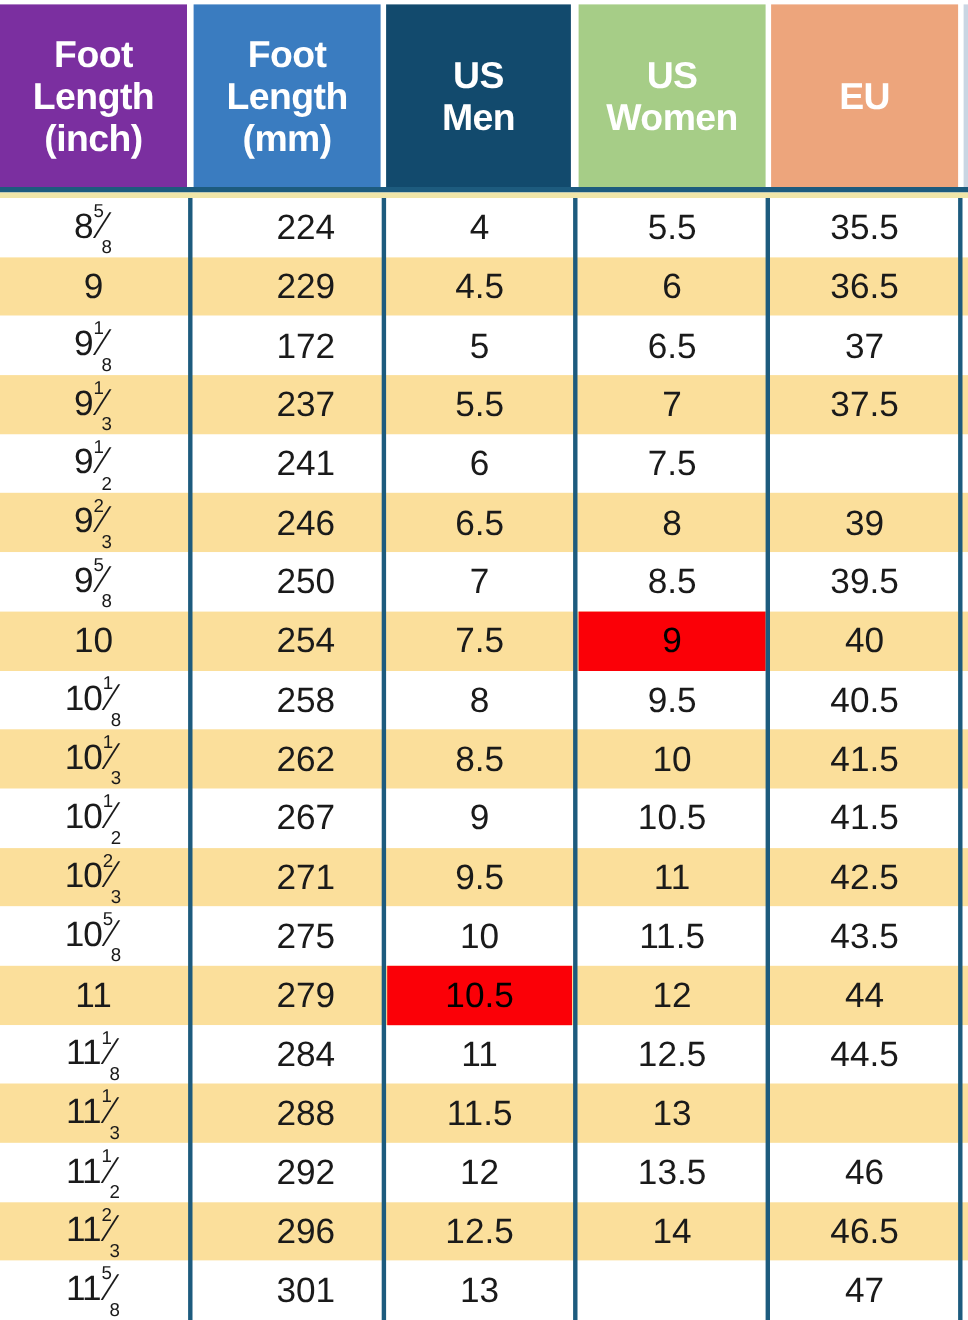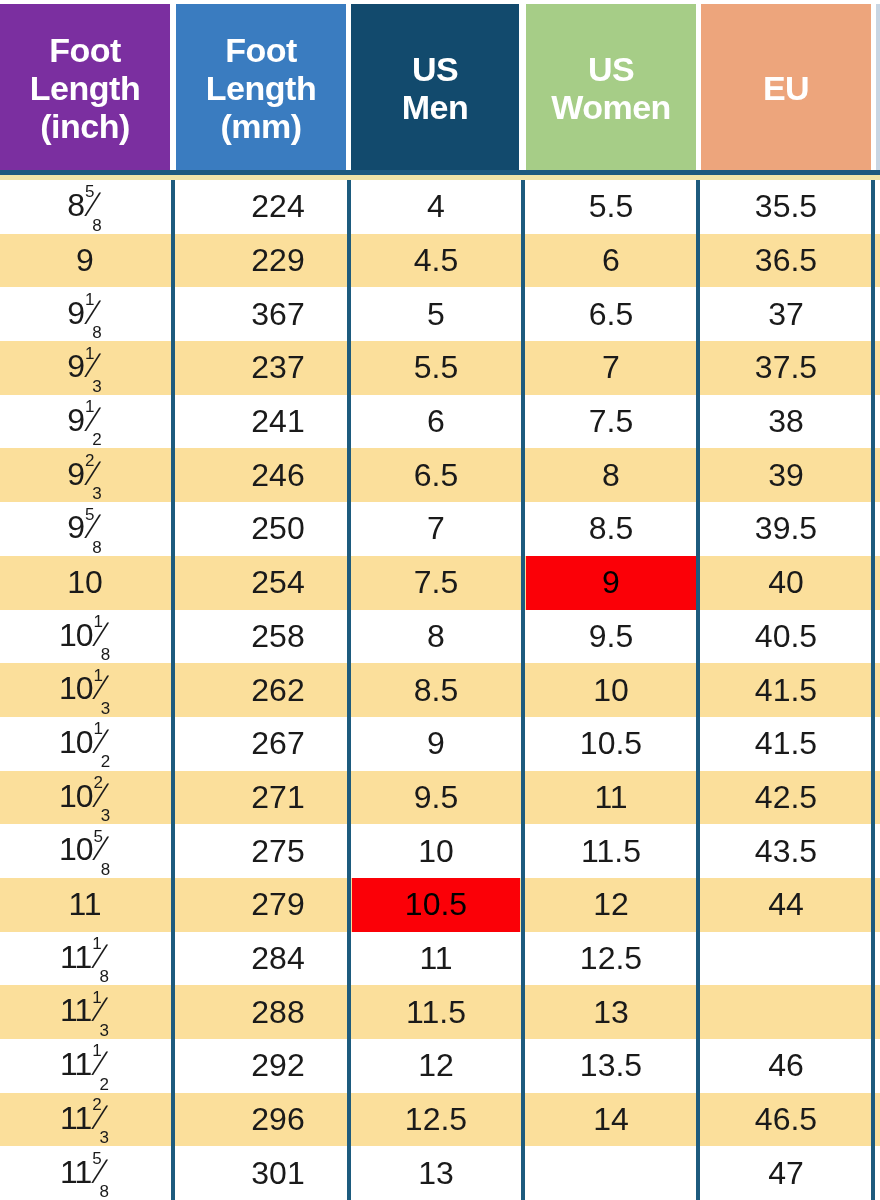"367" div.td { text: 367 -> 172 }
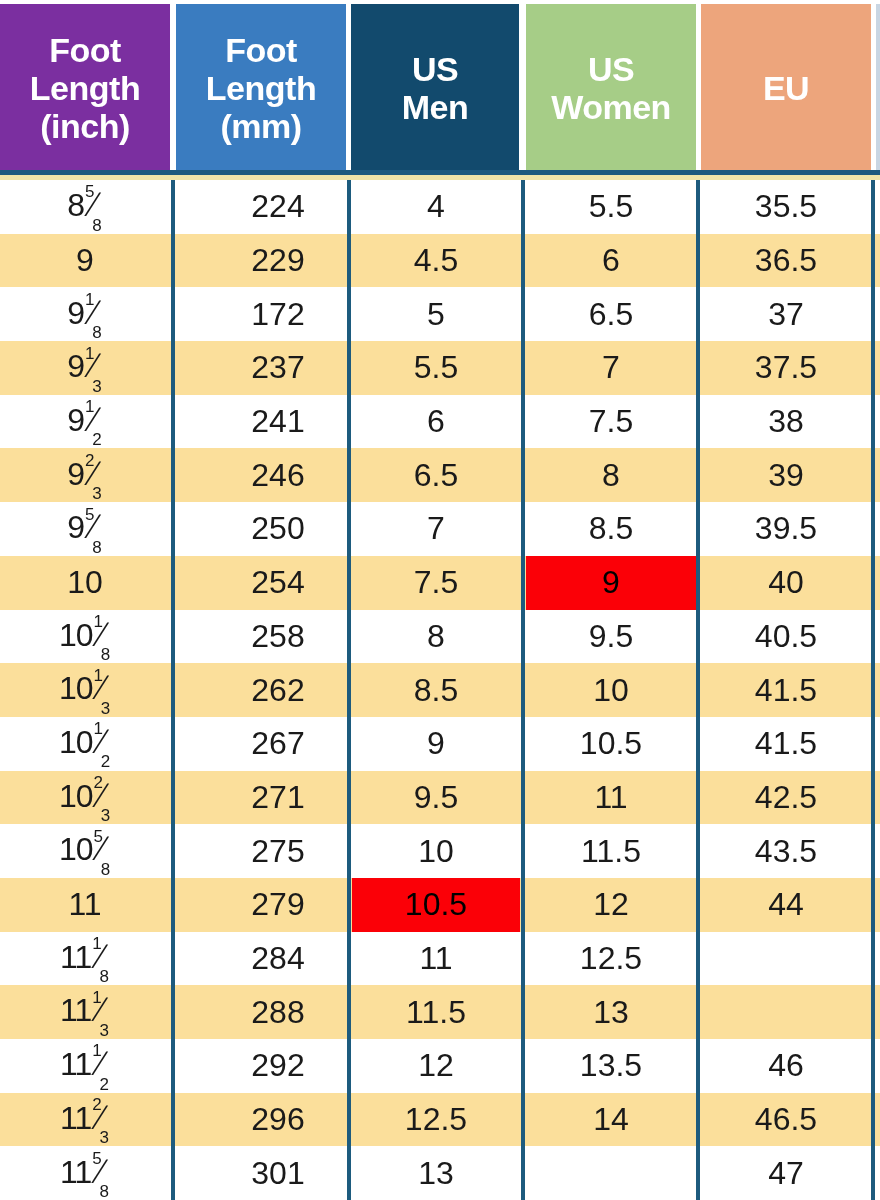"38" div.td { html: <div>38</div> -> none }
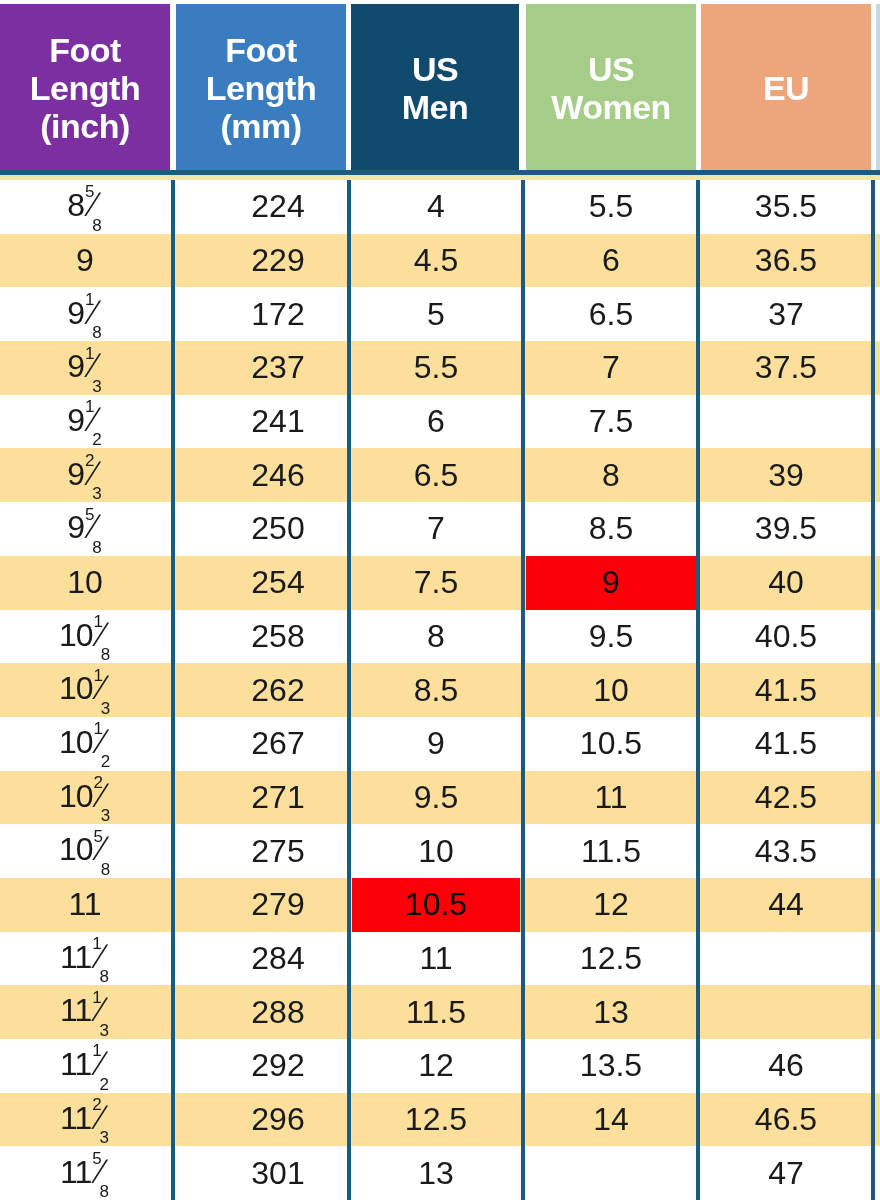"44.5" div.td { html: none -> <div>44.5</div> }
